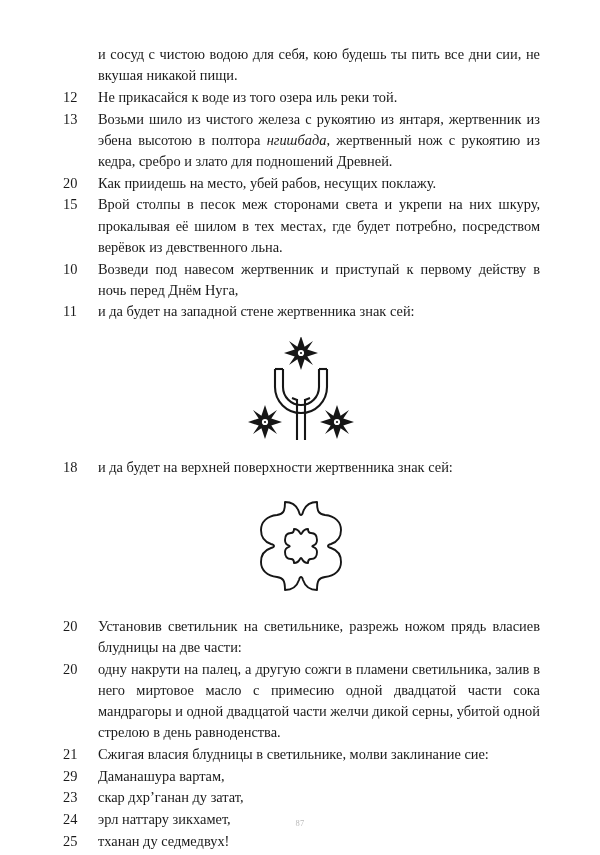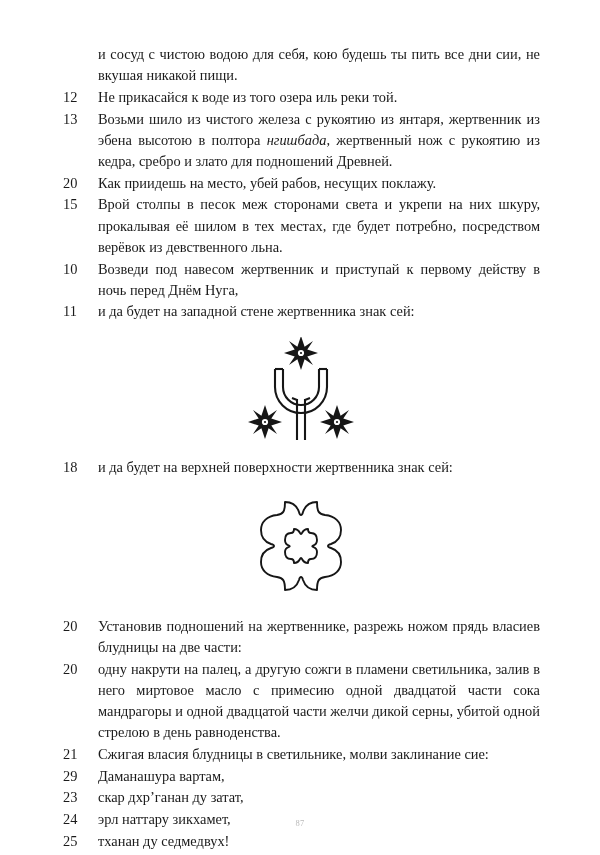"Установив подношений на жертвеннике," div.verse-body { text: подношений на жертвеннике -> светильник на светильнике }
